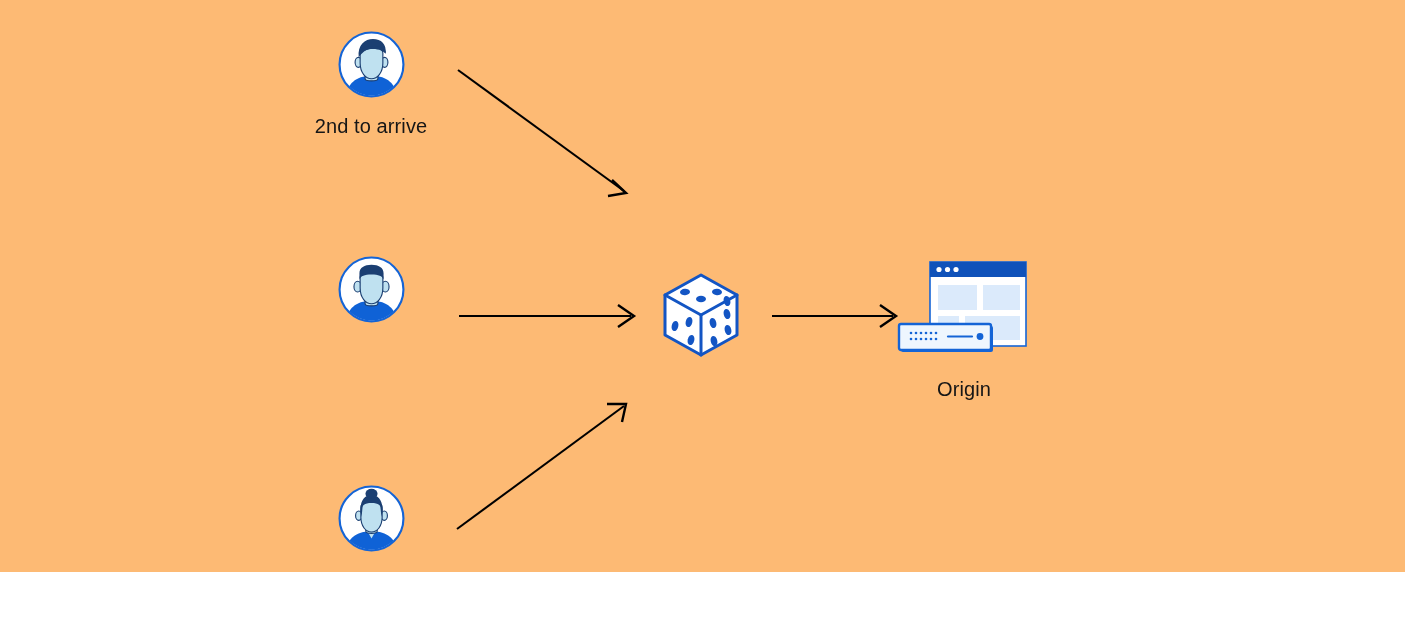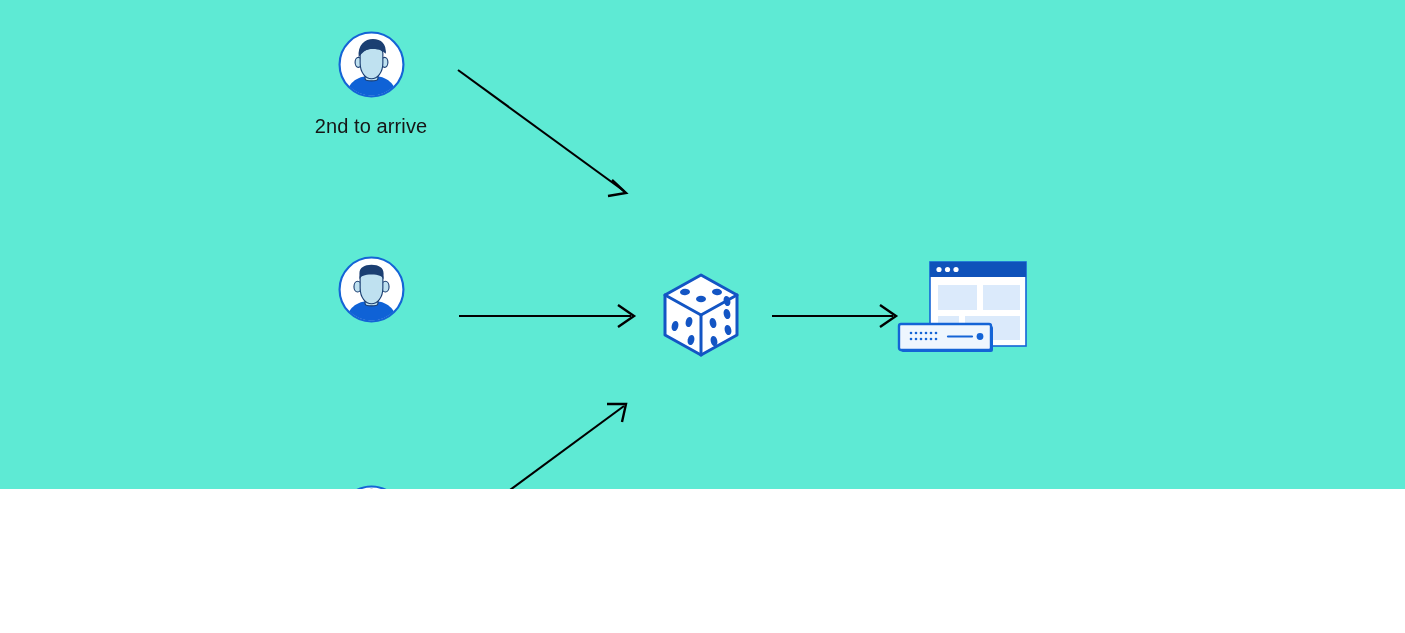"2nd to arrive" #canvas { background: #5eead4 -> #fdba74; height: 489px -> 572px }
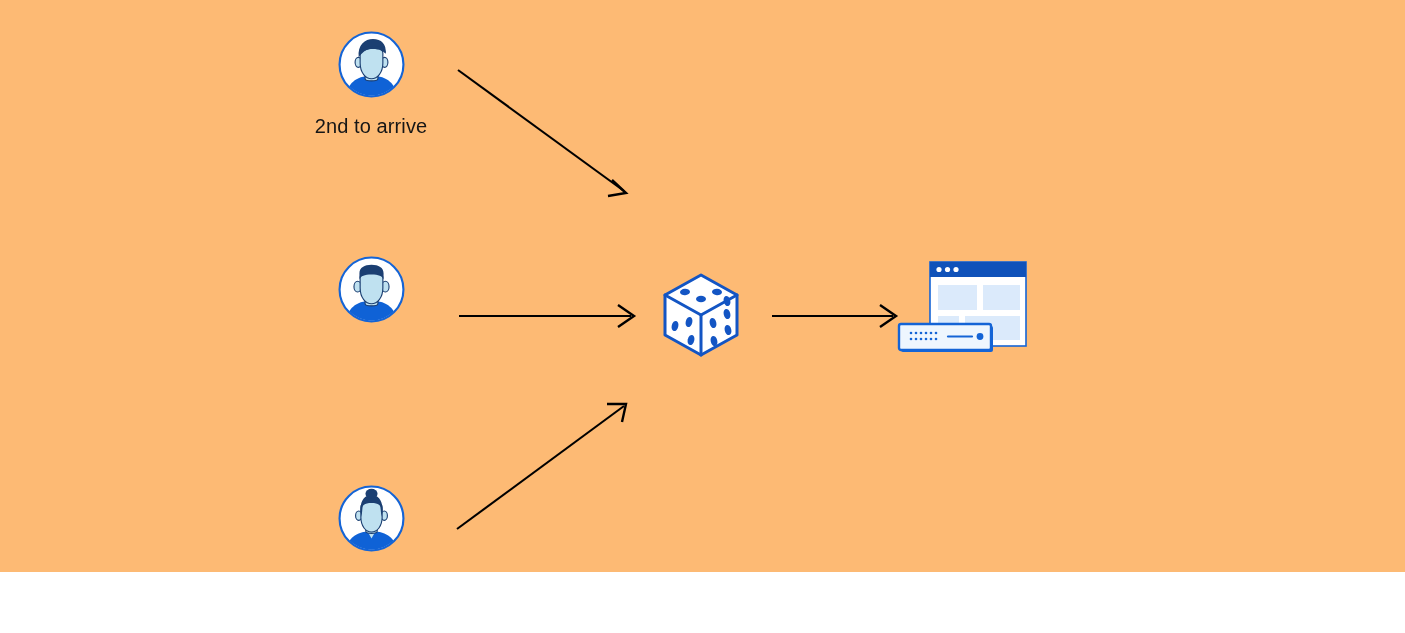"Origin" div.node-label { html: none -> <div>Origin</div> }
